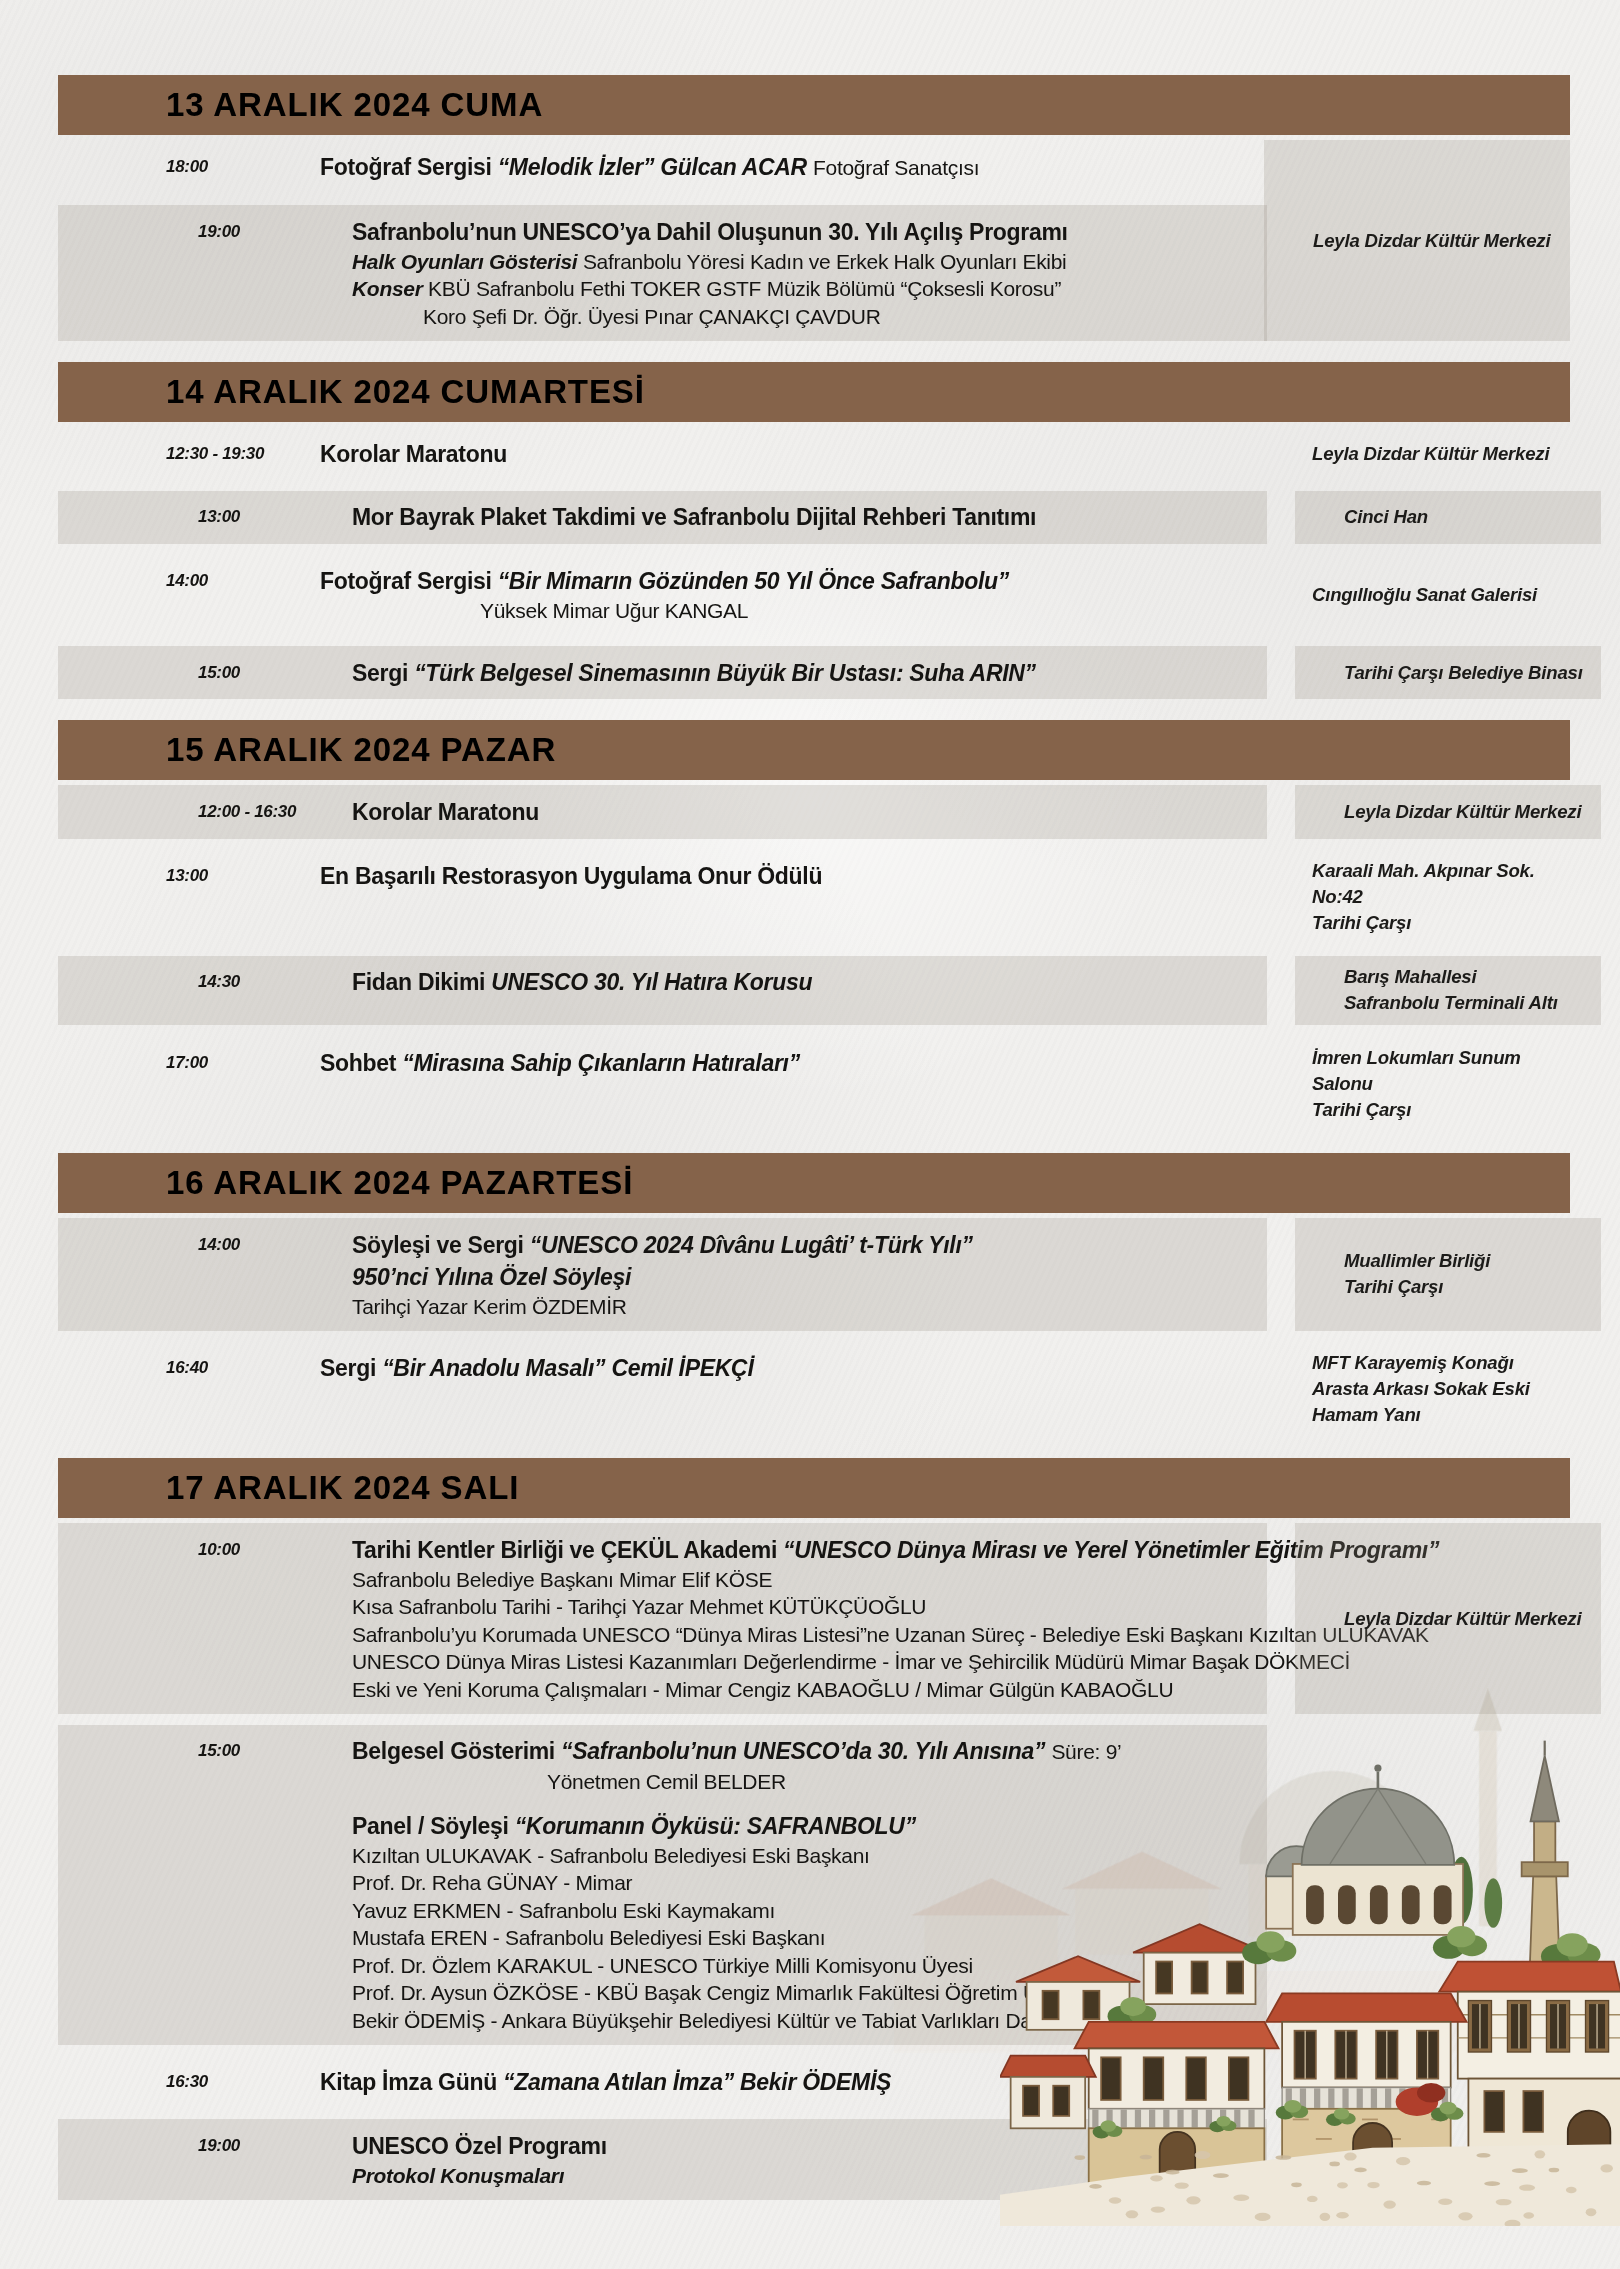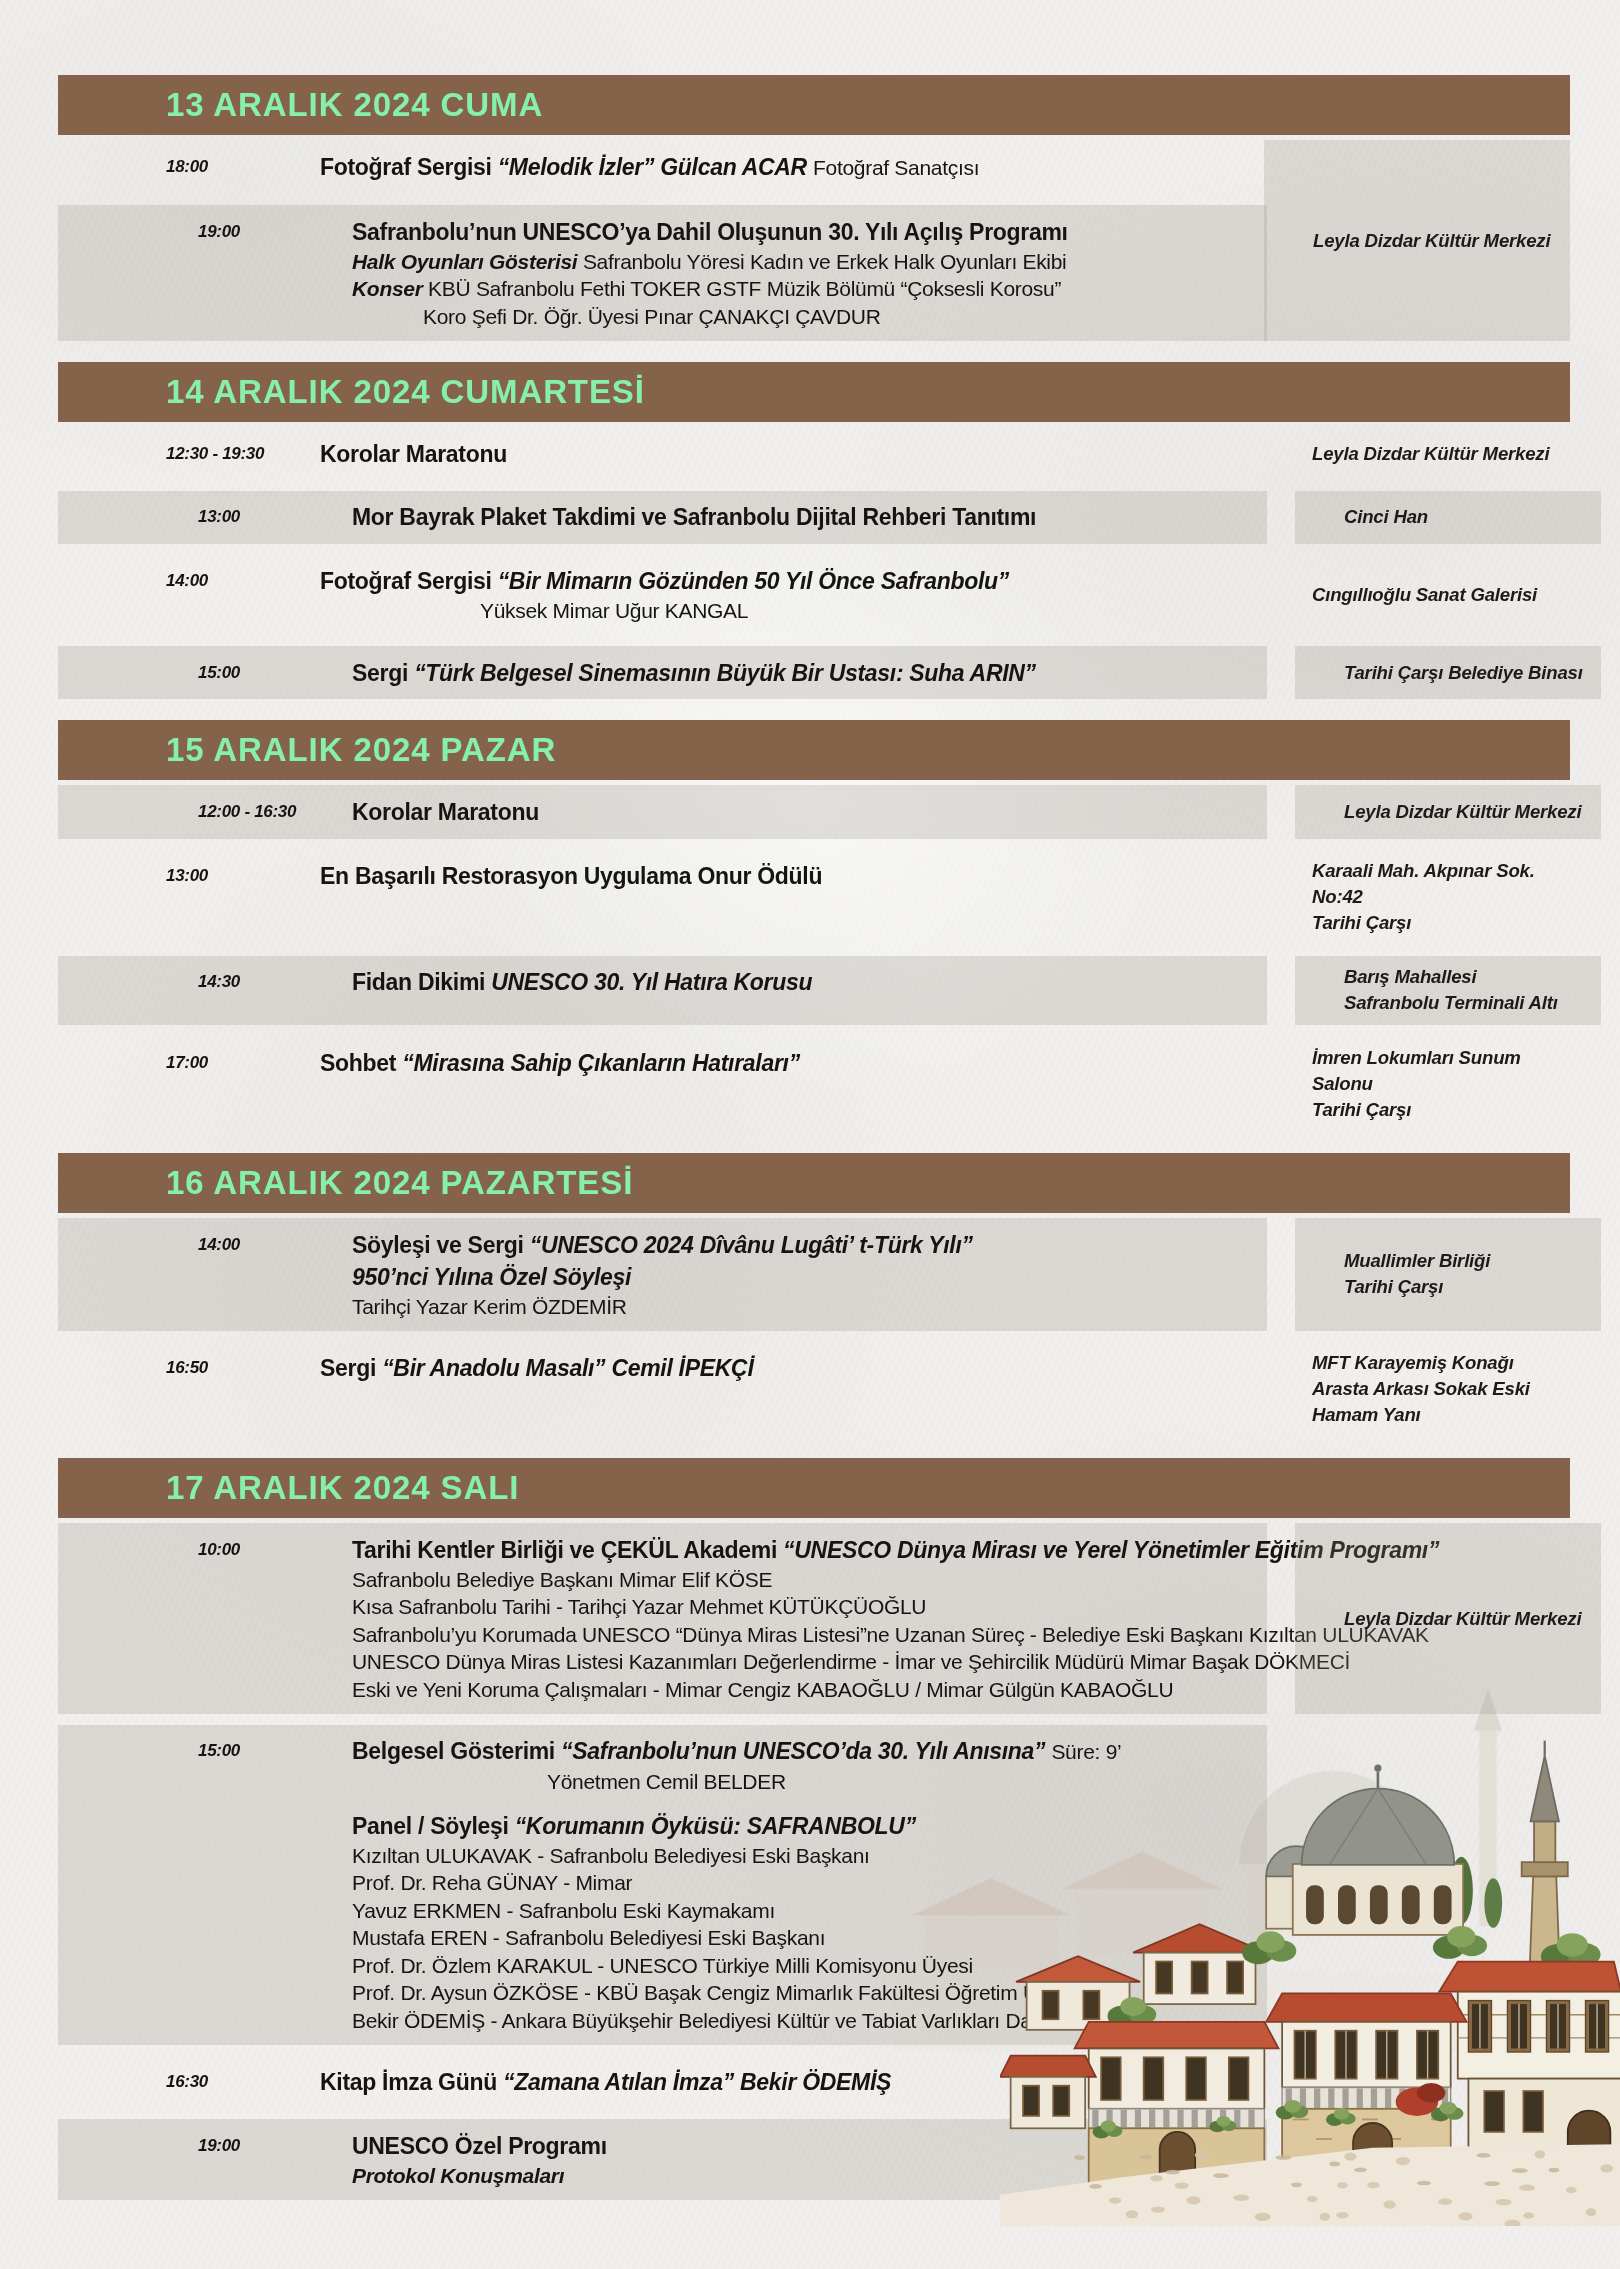"13 ARALIK 2024 CUMA" .day-header { color: #86efac -> #000000 }
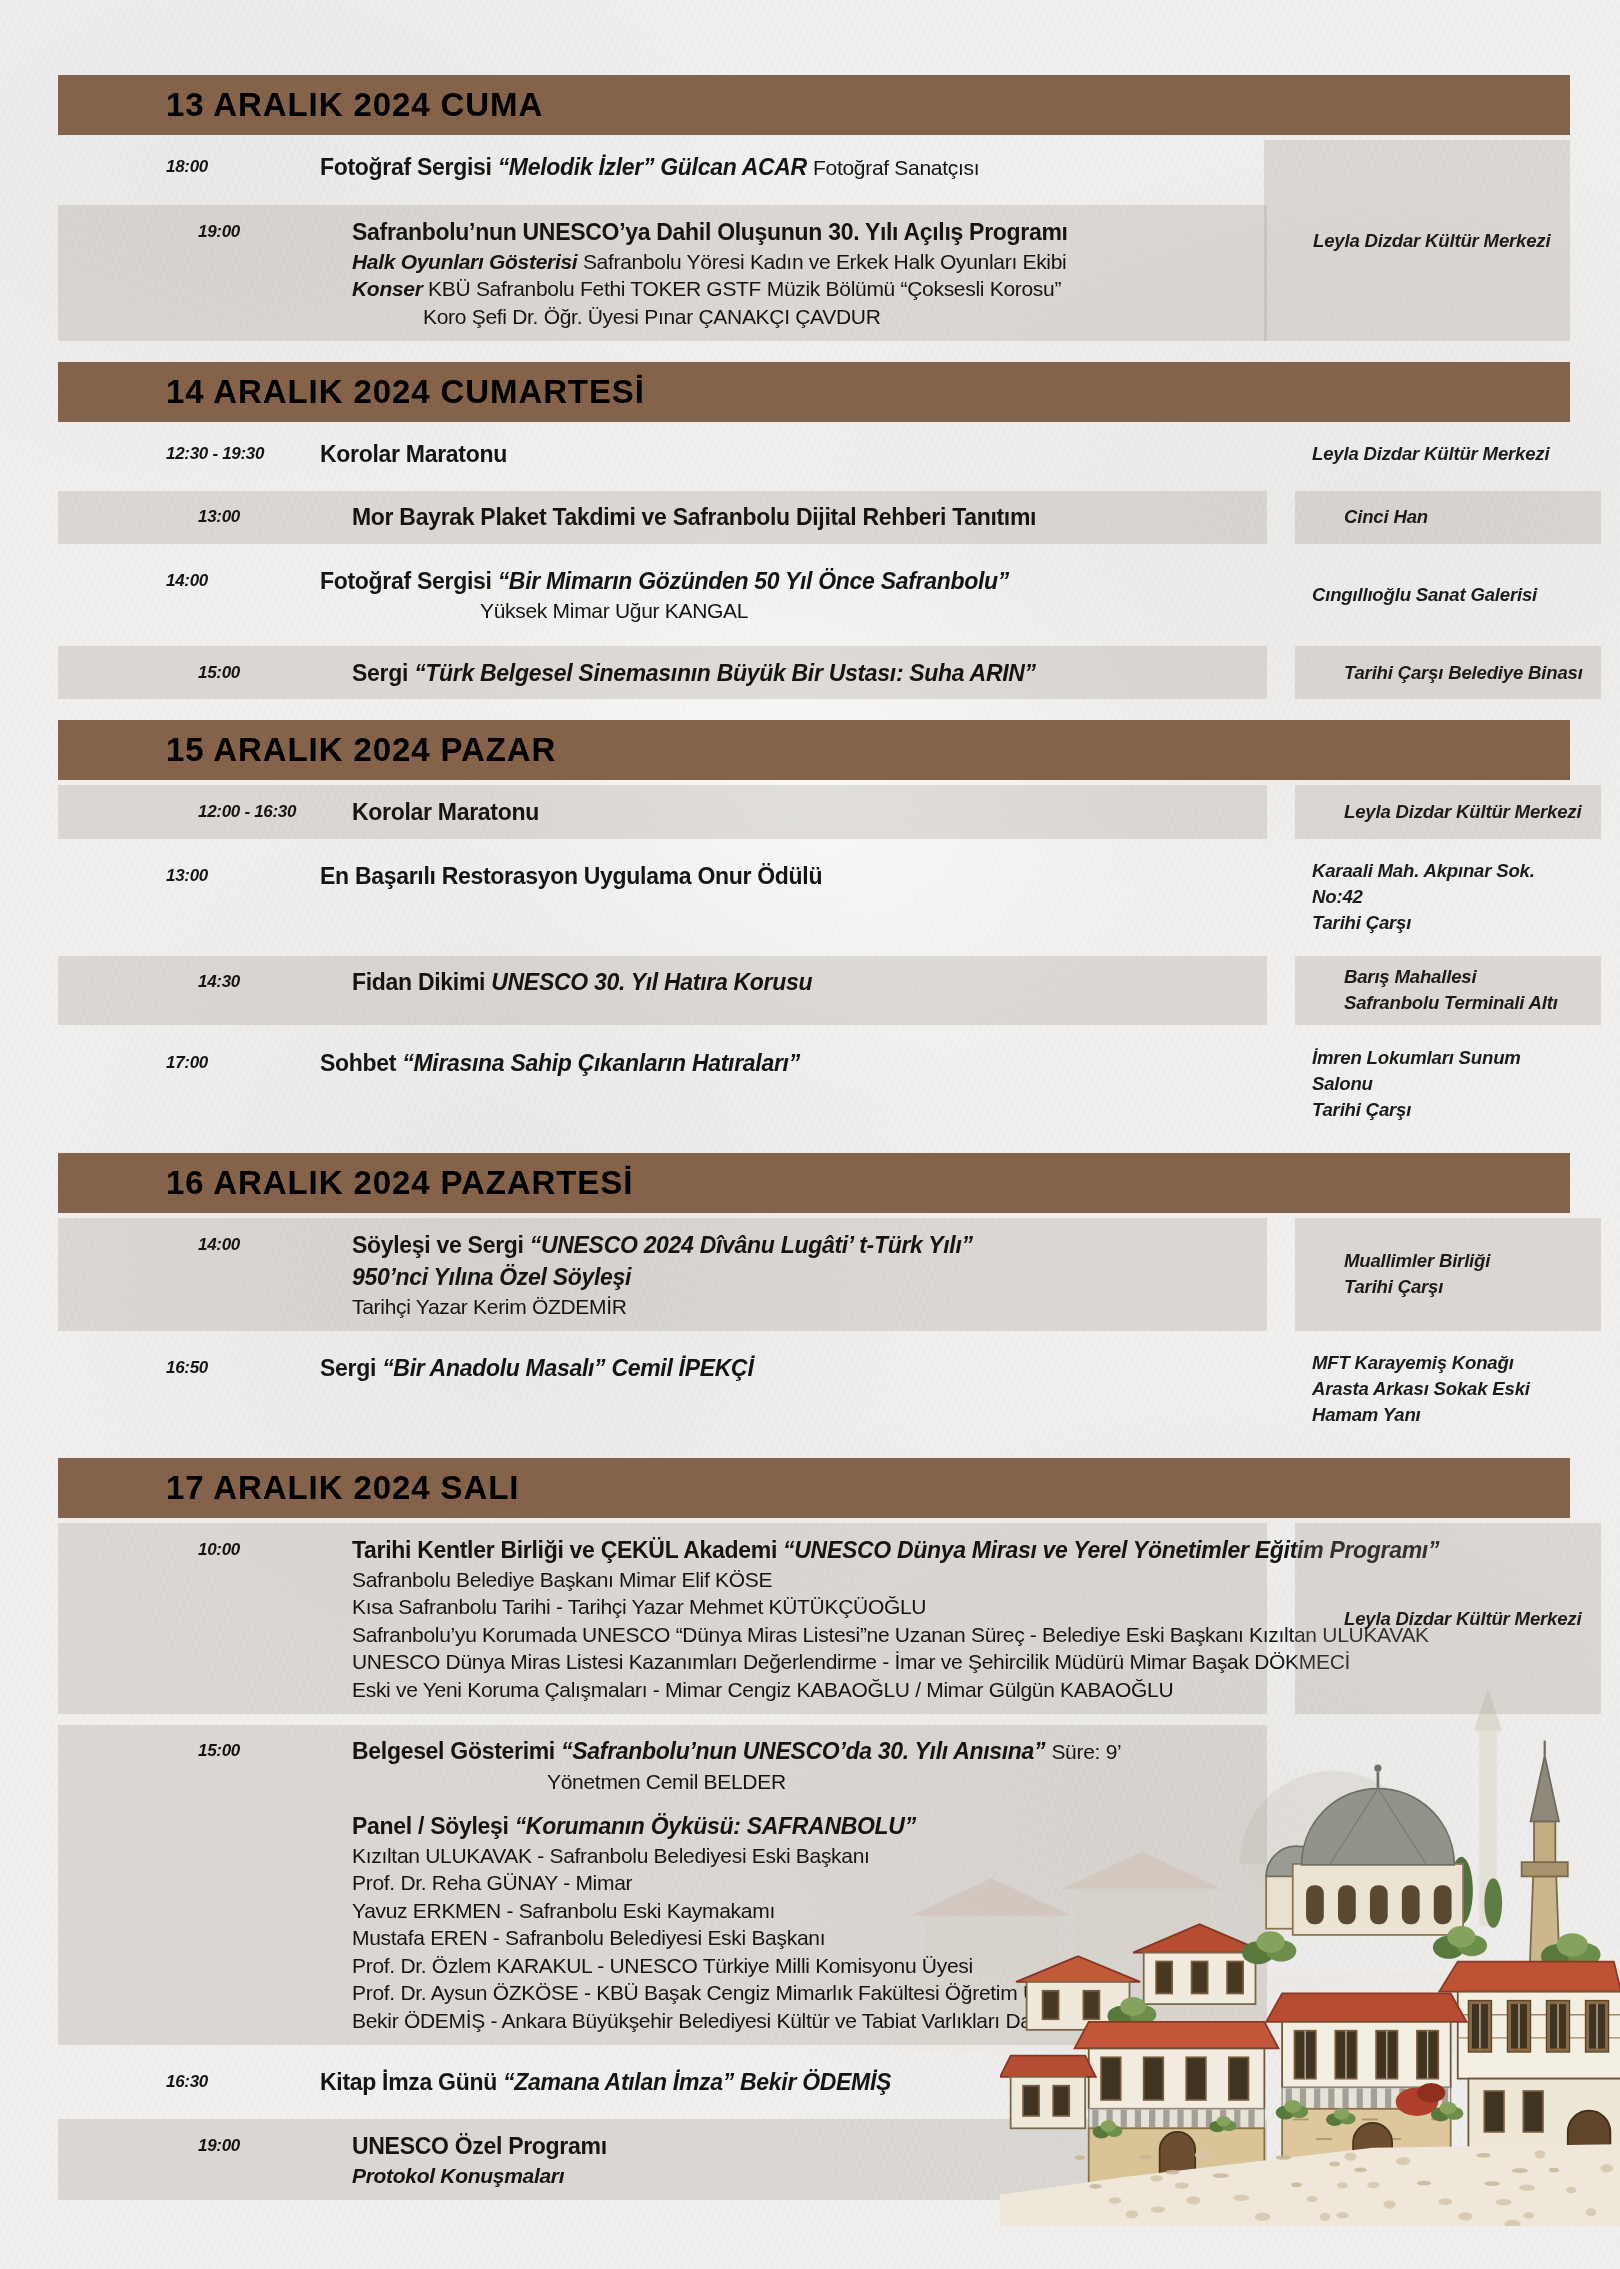"16:50" div.time { text: 16:50 -> 16:40 }
